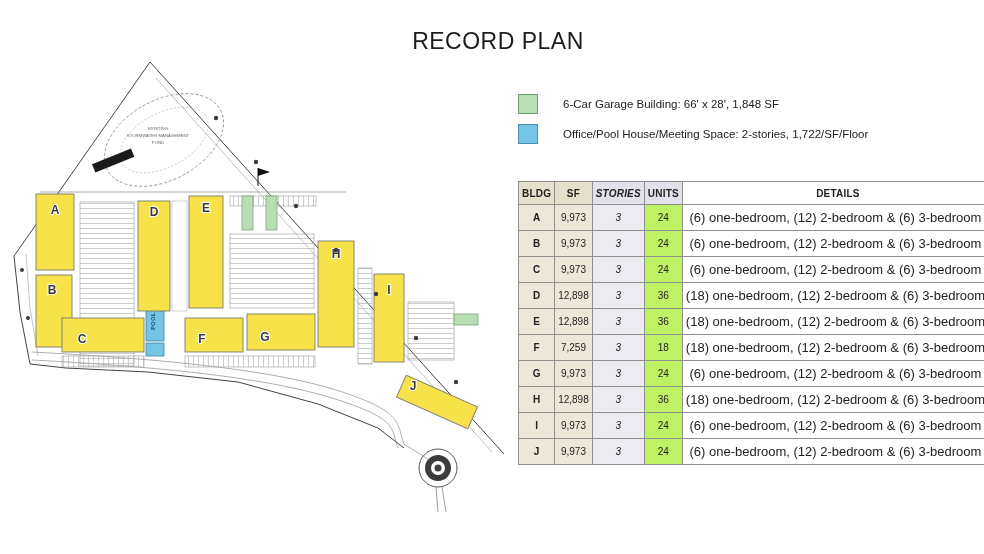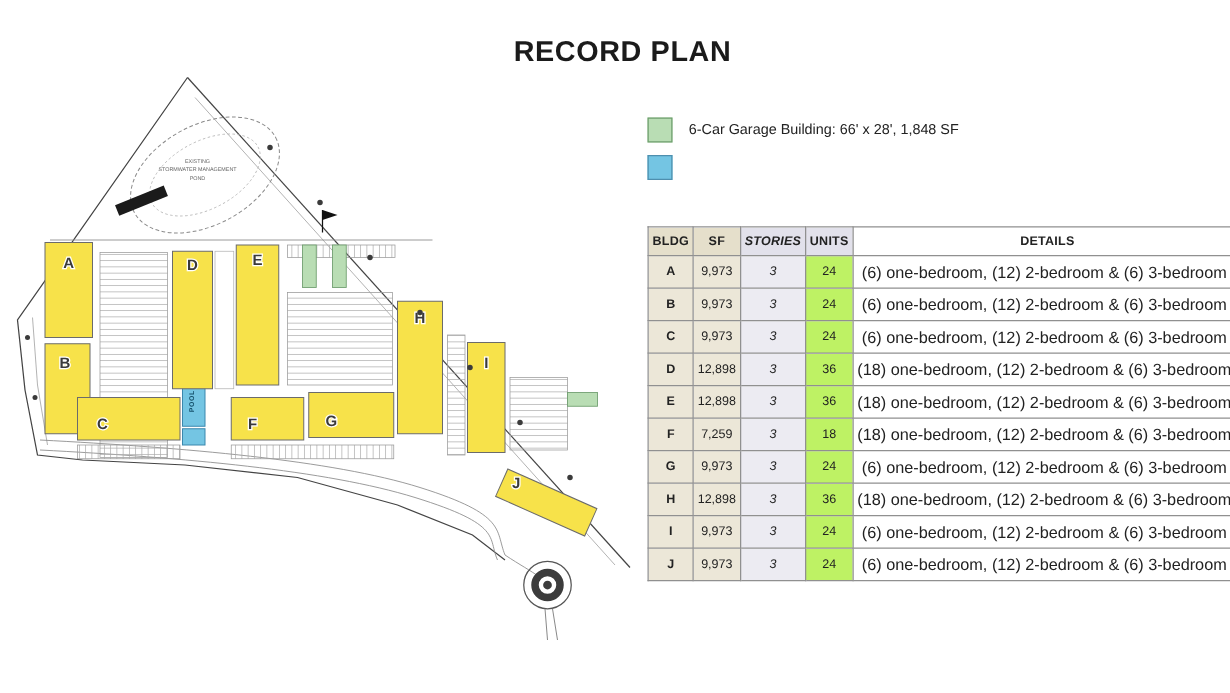"RECORD PLAN" .page-title { font-weight: 700 -> 400 }
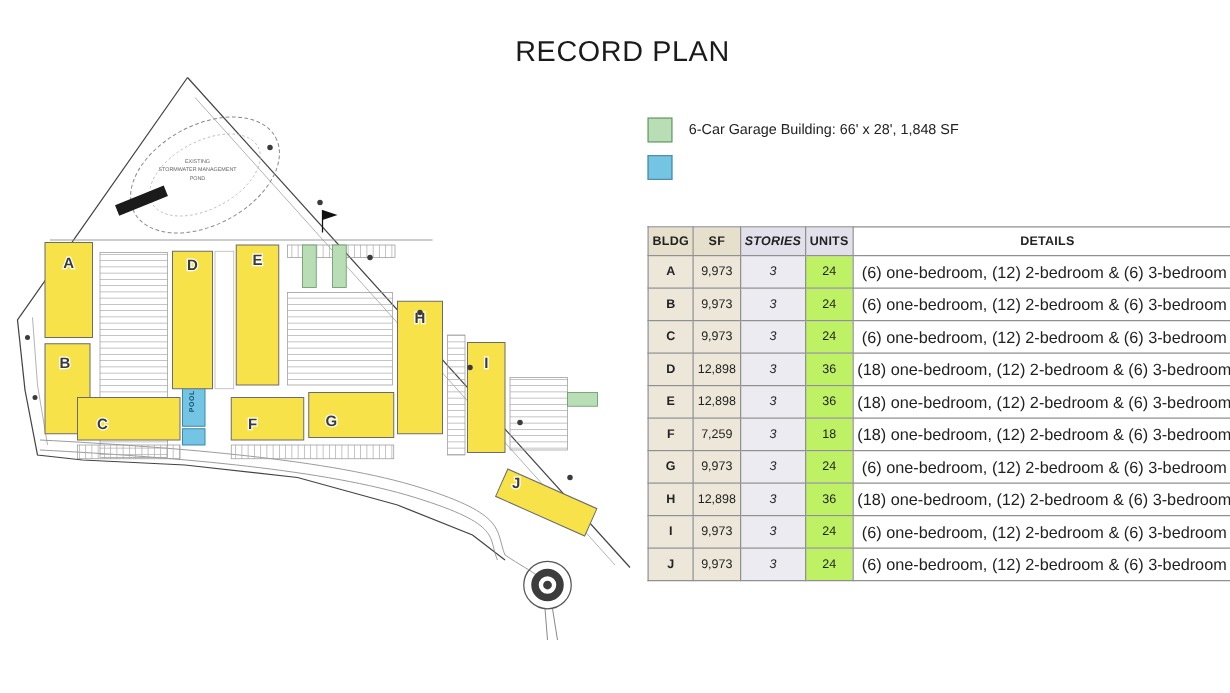"6-Car Garage Building: 66' x" .legend-row { gap: 13px -> 25px }
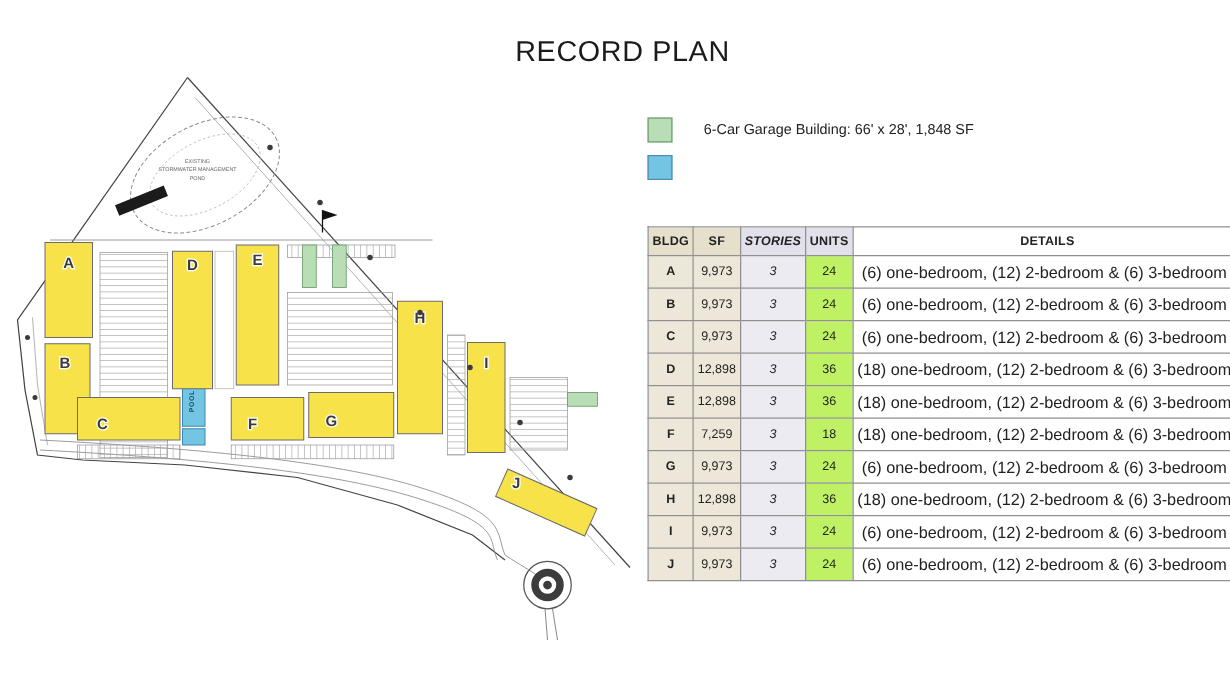"Office/Pool House/Meeting Space:" span.legend-label { html: none -> <span>Office/Pool House/Meeting Space: 2-stories, 1,722/SF/Floor</span> }
